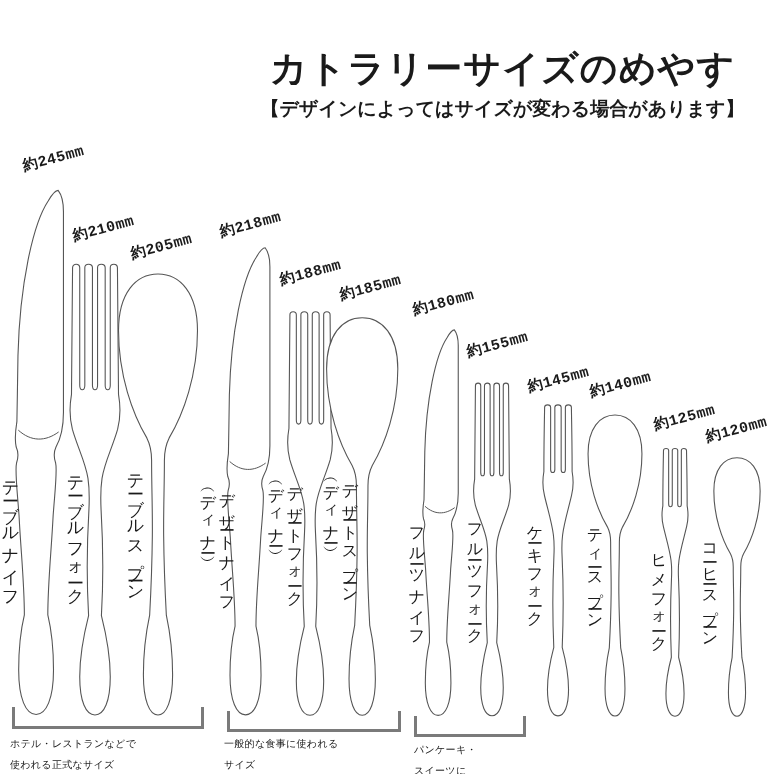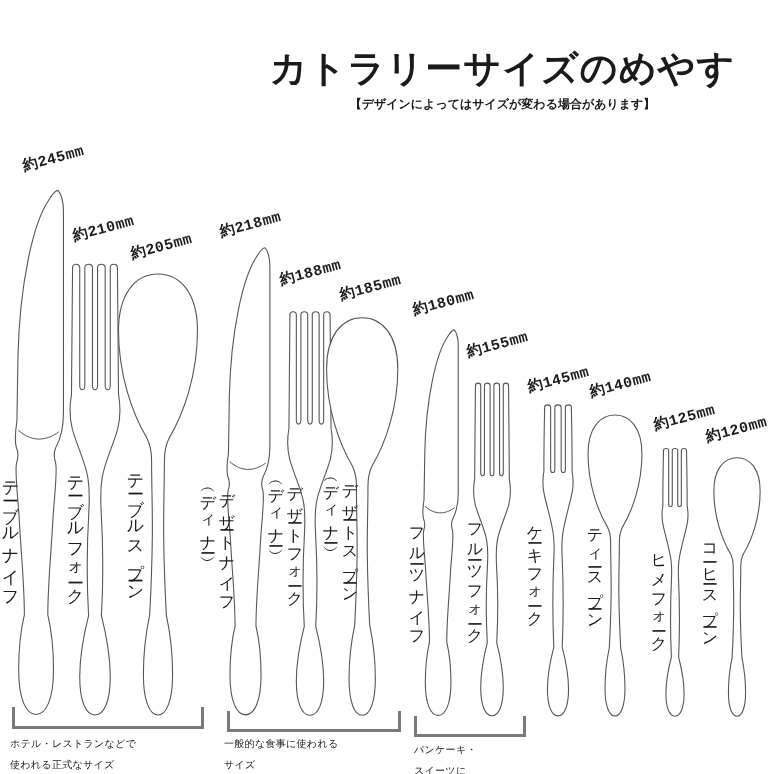"【デザインによってはサイズが変わる場合があります】" .subtitle { font-size: 12px -> 19px }
